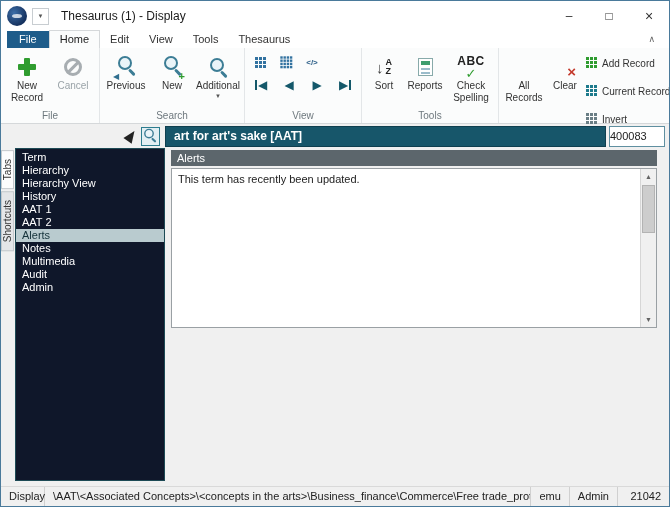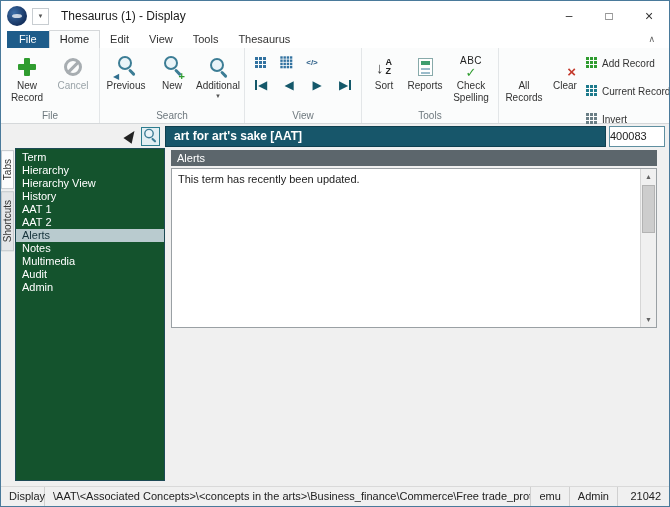"ABC" .spell-ic .abc { font-size: 10px -> 12px; font-weight: normal -> bold }
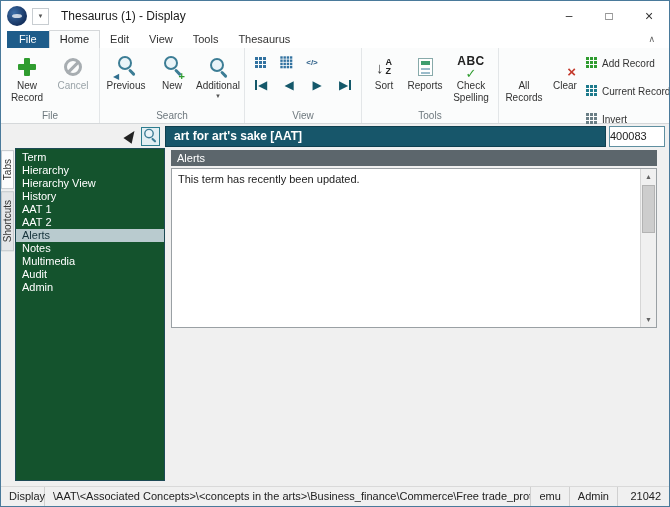"Term" .sidebar { background: #14532d -> #0f172a }
